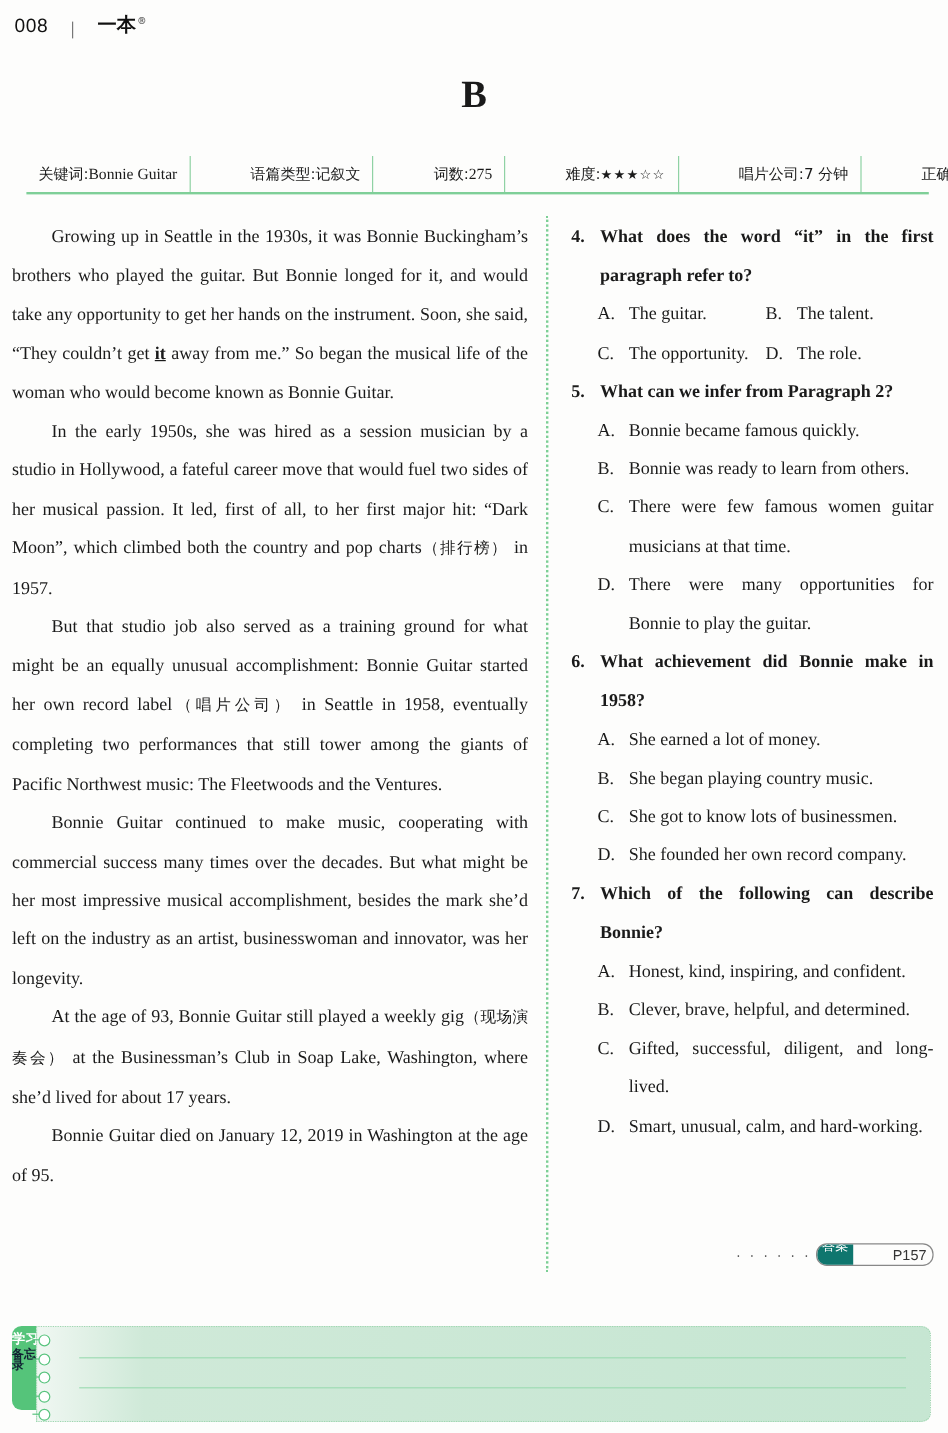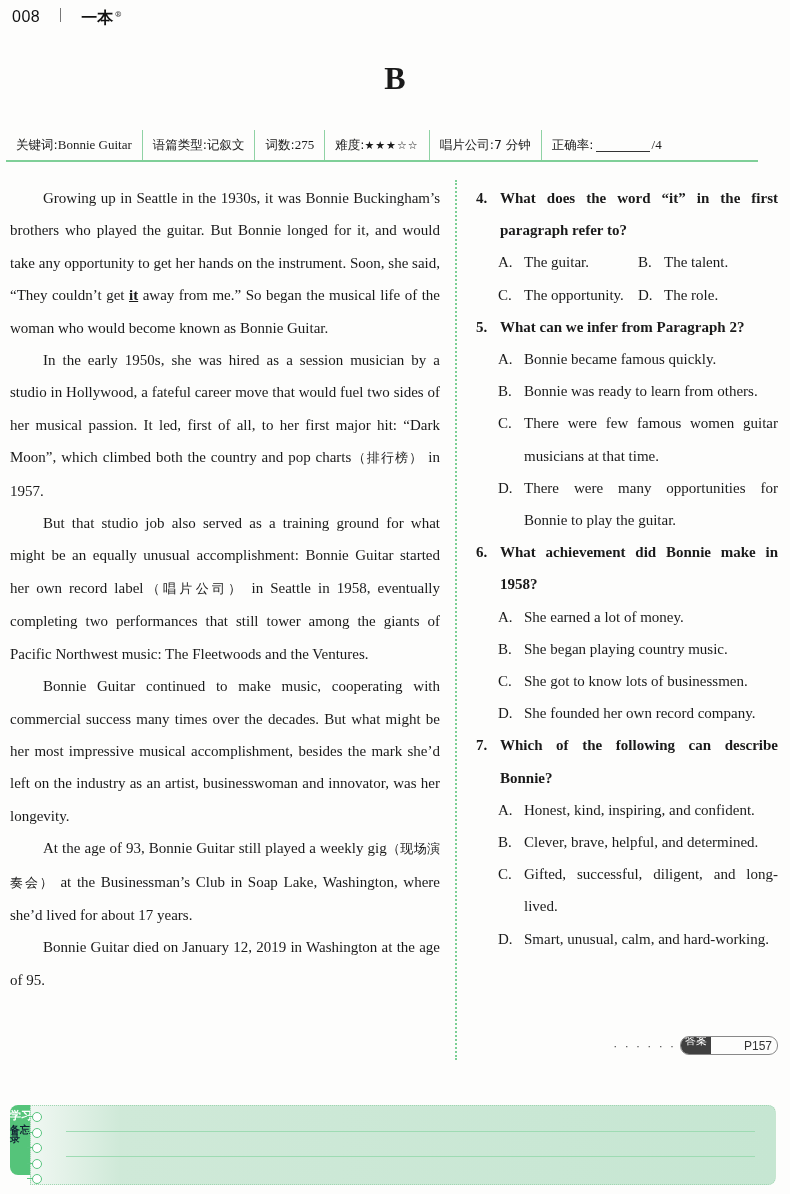"008" .page-header { align-items: flex-start -> flex-end }
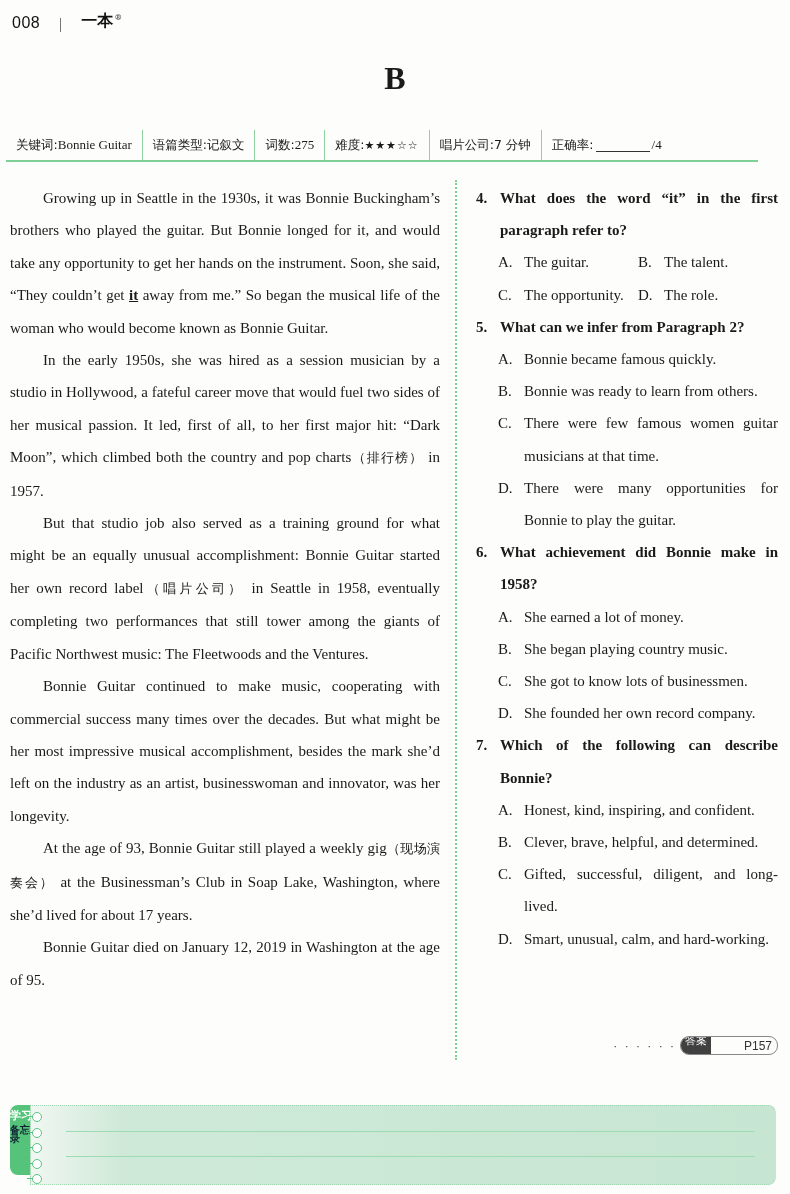"关键词:" .info-bar { gap: none -> 40px; left: 6px -> 22px }
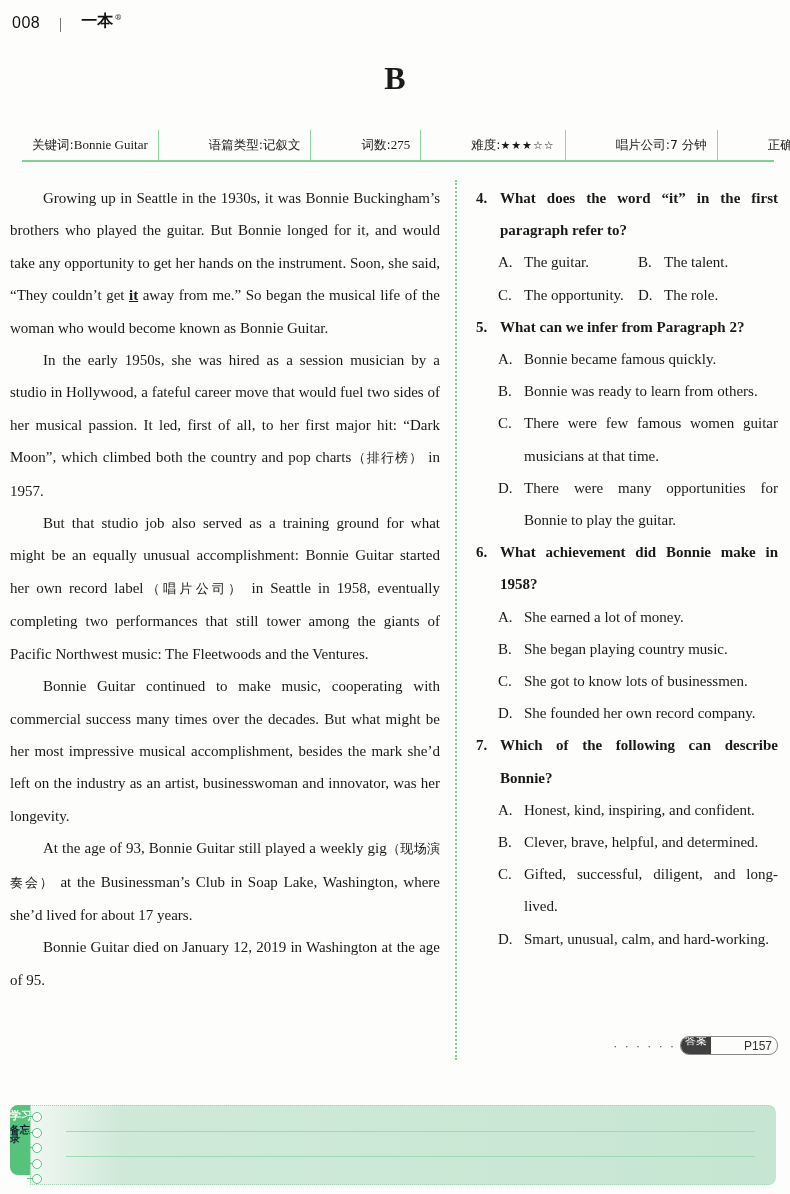"答案" .ans-tag .a { background: #404040 -> #0f766e; font-family: Liberation Sans, sans-serif -> Liberation Mono, monospace }
